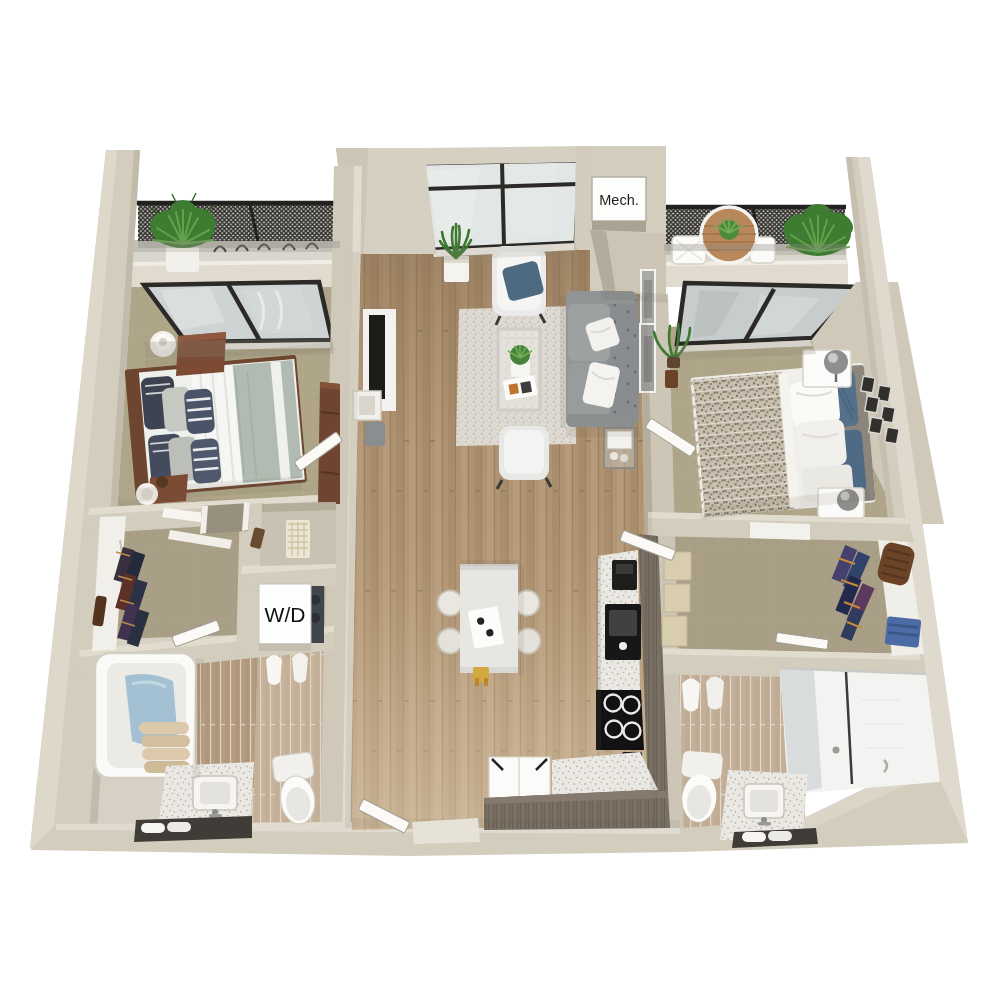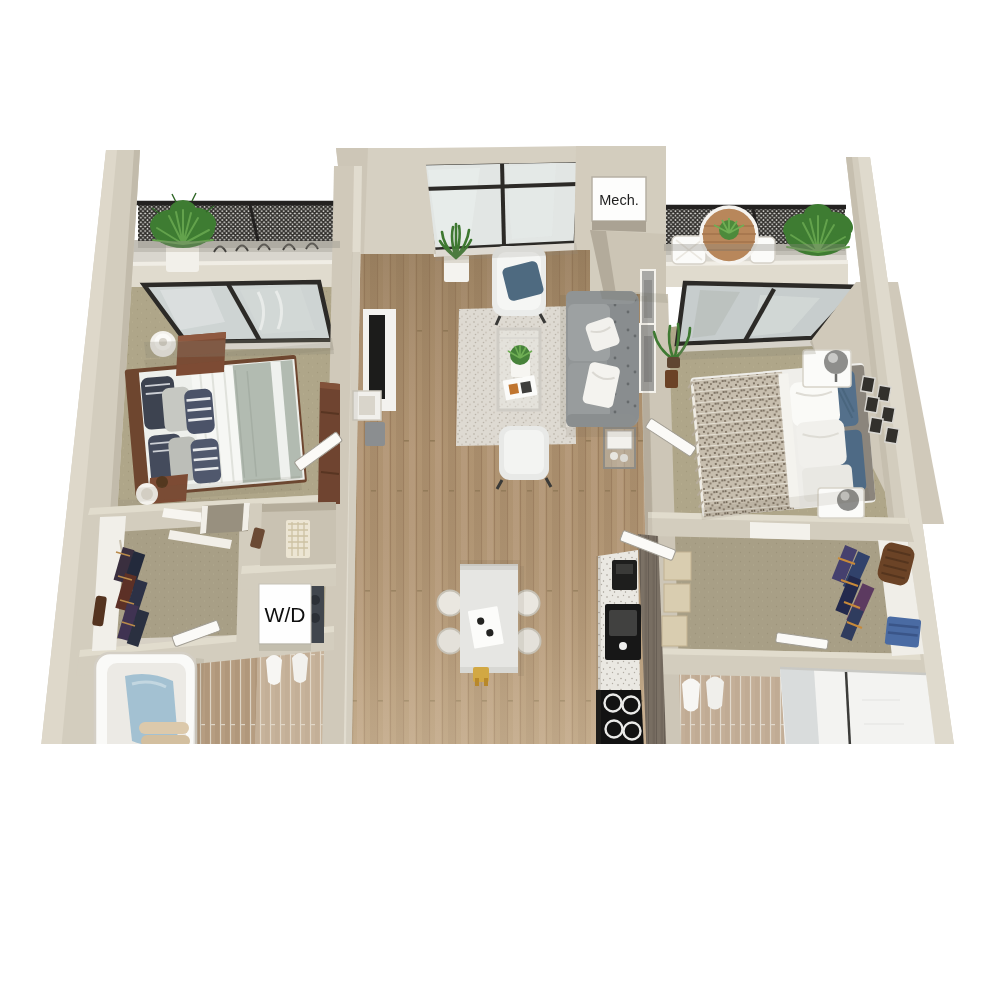"Mech." #stage { height: 744px -> 1000px }
